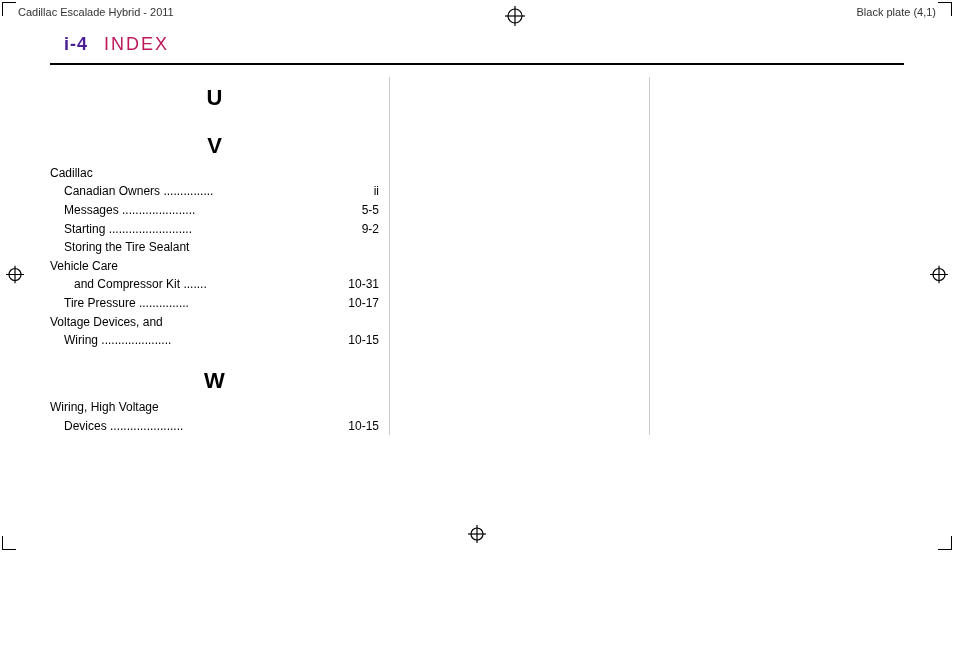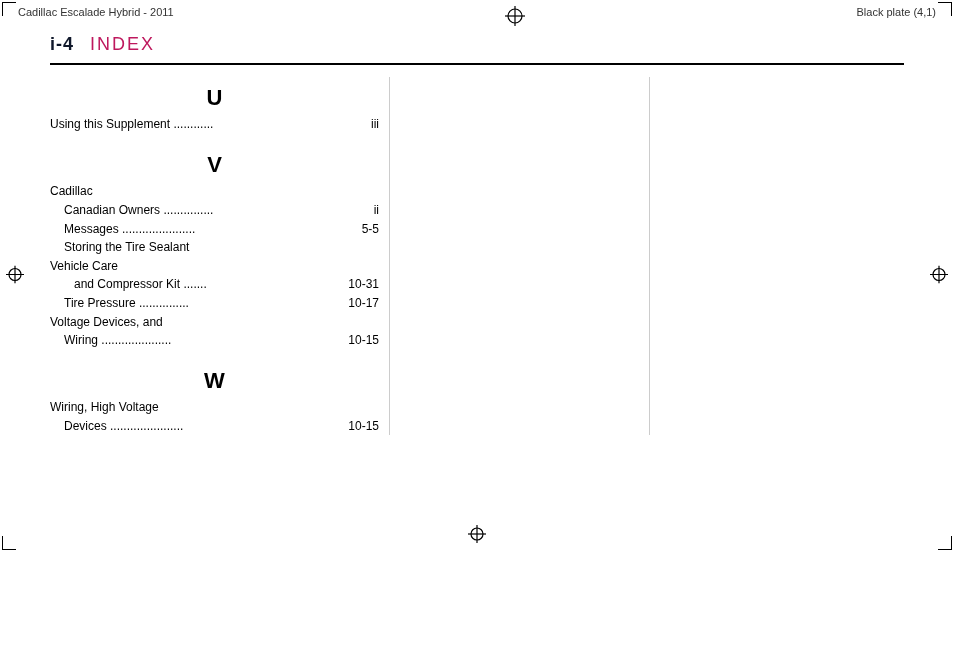"i-4" .index-page-num { color: #0f172a -> #4c1d95; margin-left: none -> 14px }
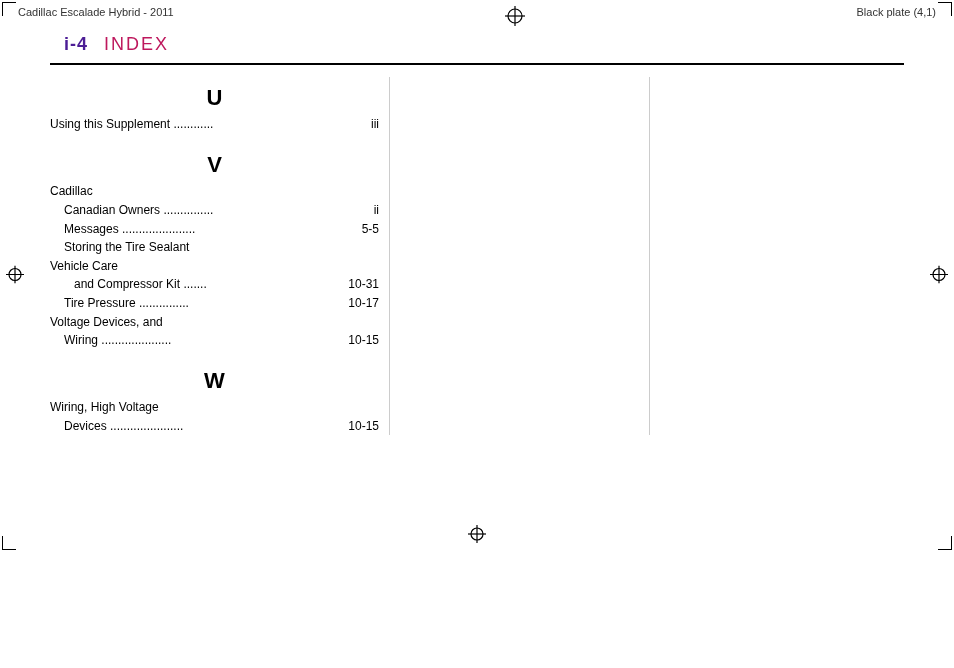"Using this Supplement ............" div.index-entry { html: <div> <span>Using this Supplement ............</span> <span>iii</span> </div> -> none }
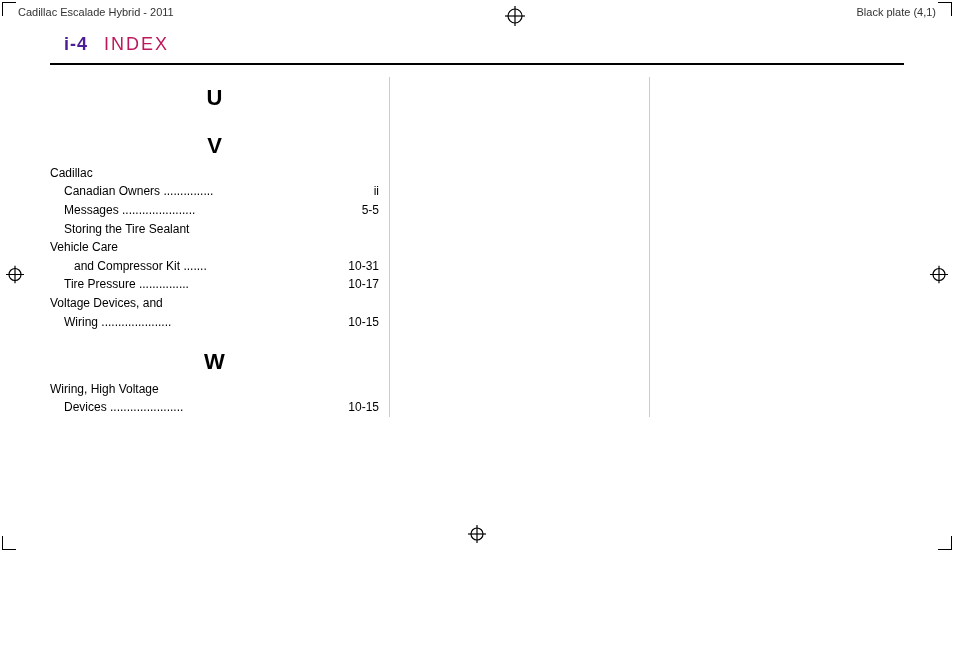"Starting ........................." div.index-entry { html: none -> <div> <span>Starting .........................</span> <span>9-2</span> </div> }
